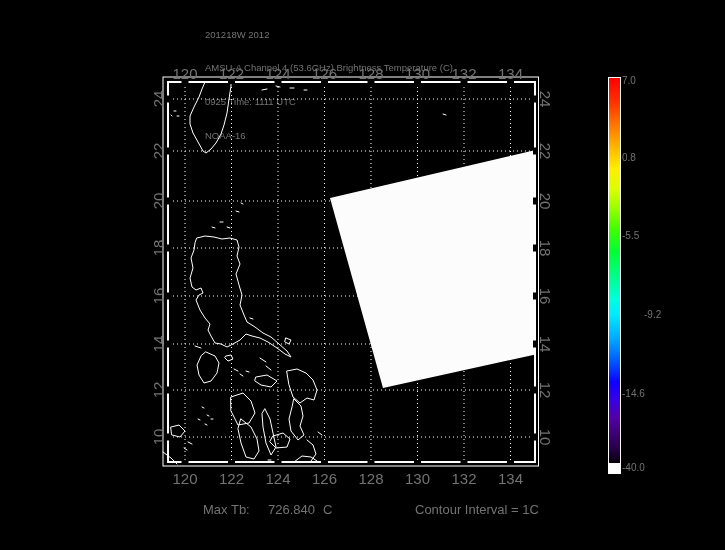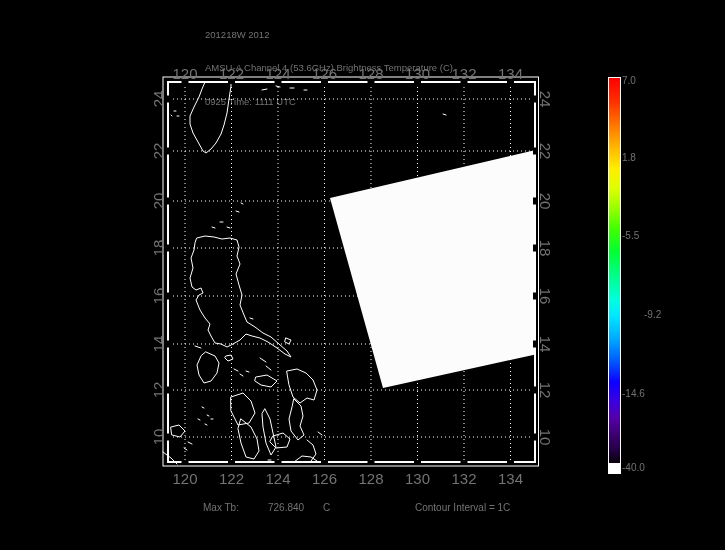"NOAA-16" div { html: none -> <div>NOAA-16</div> }
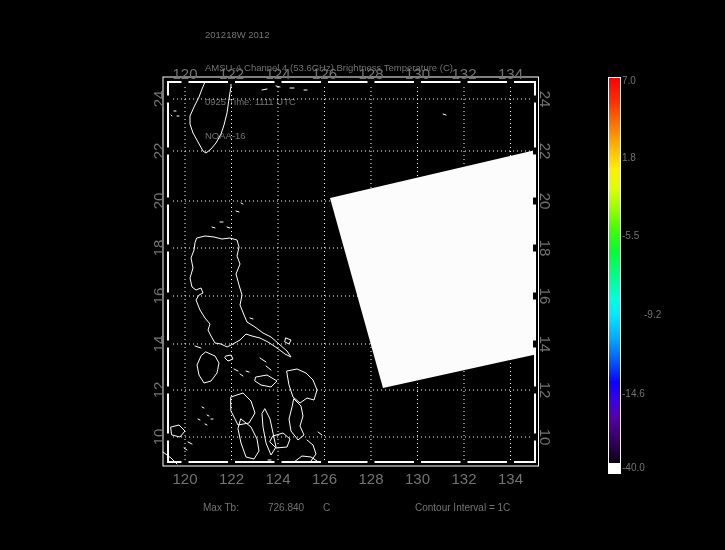"1.8" div.cbarlabel { text: 1.8 -> 0.8 }
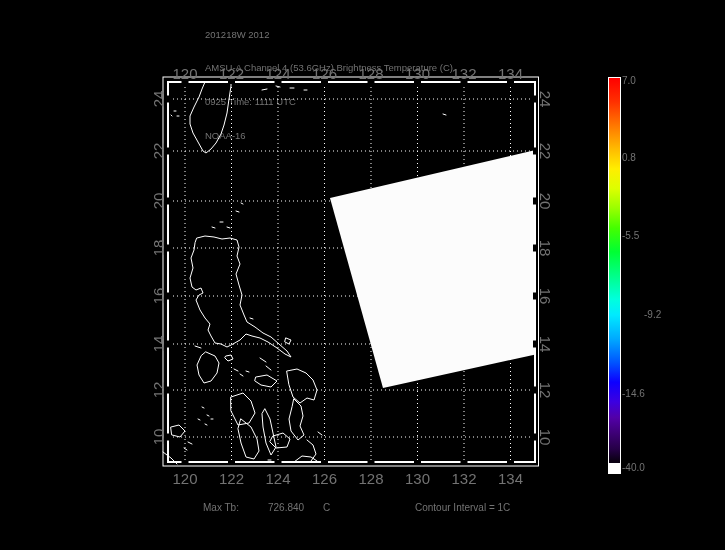"Max Tb:" .footer span { font-size: 10px -> 13px }
